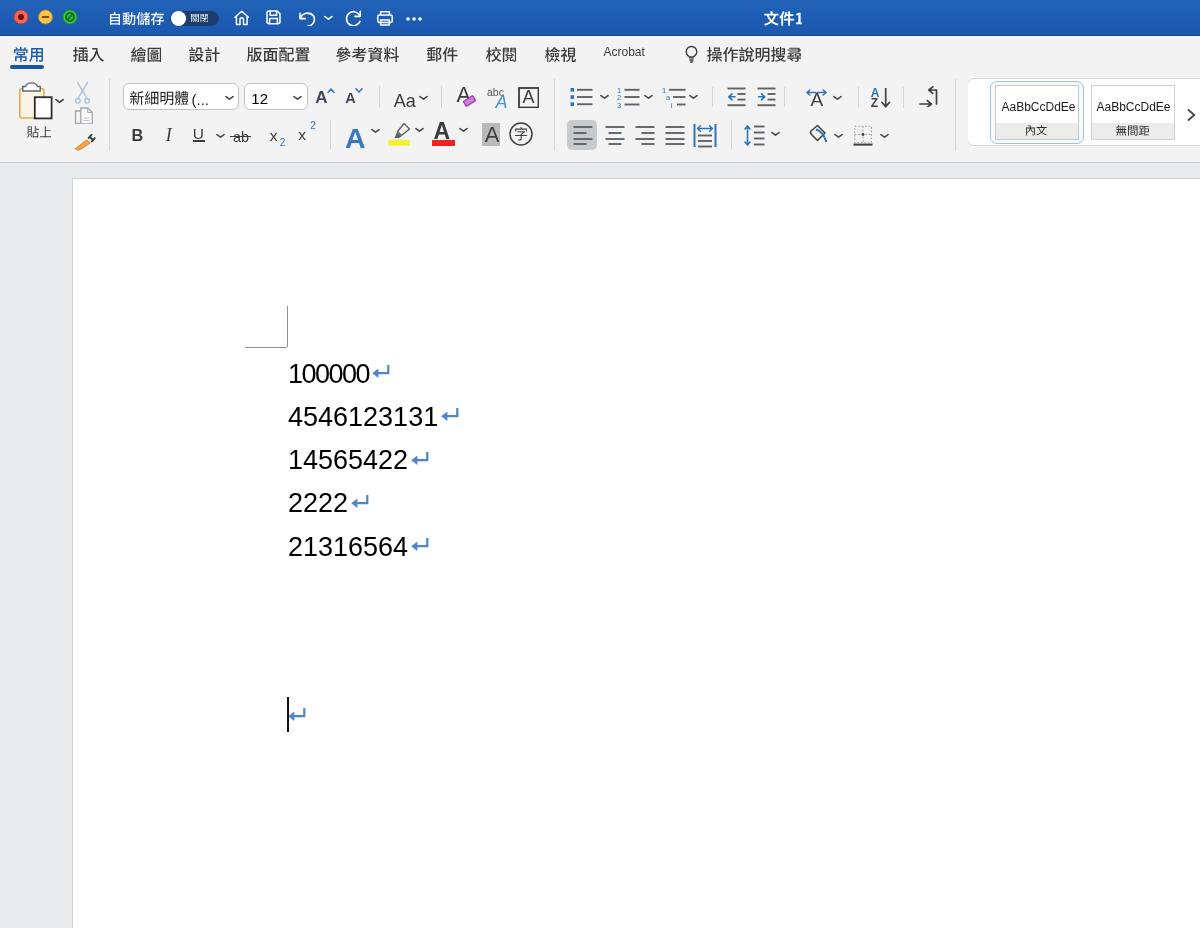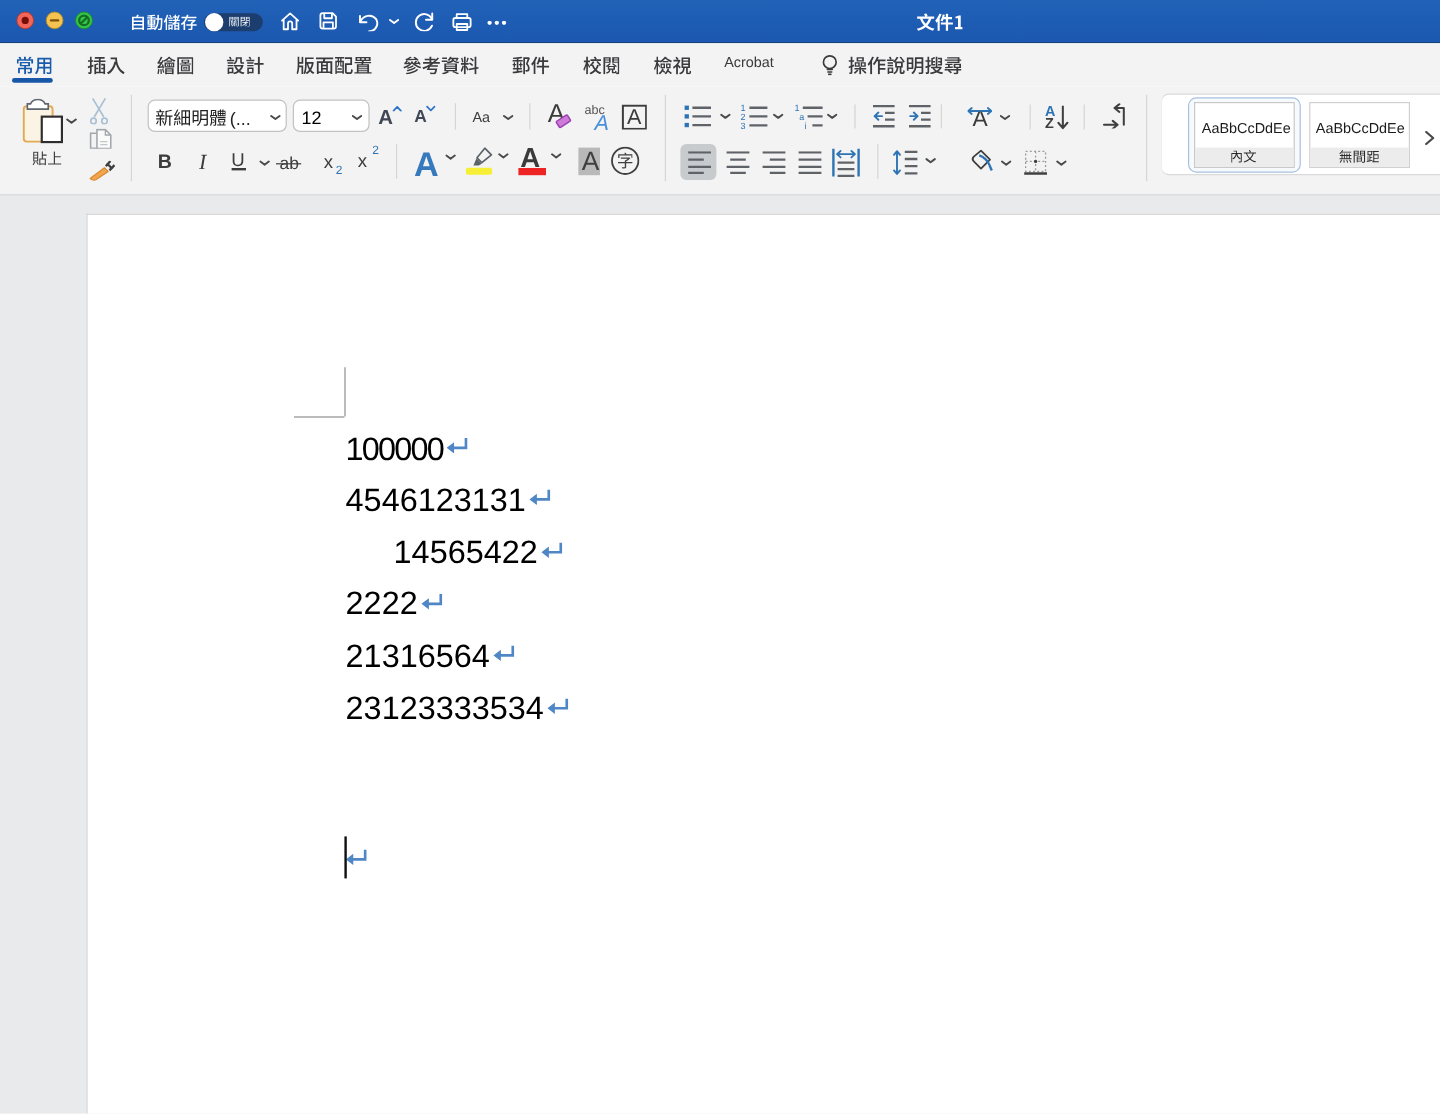"Aa" div { font-size: 12px -> 18px }
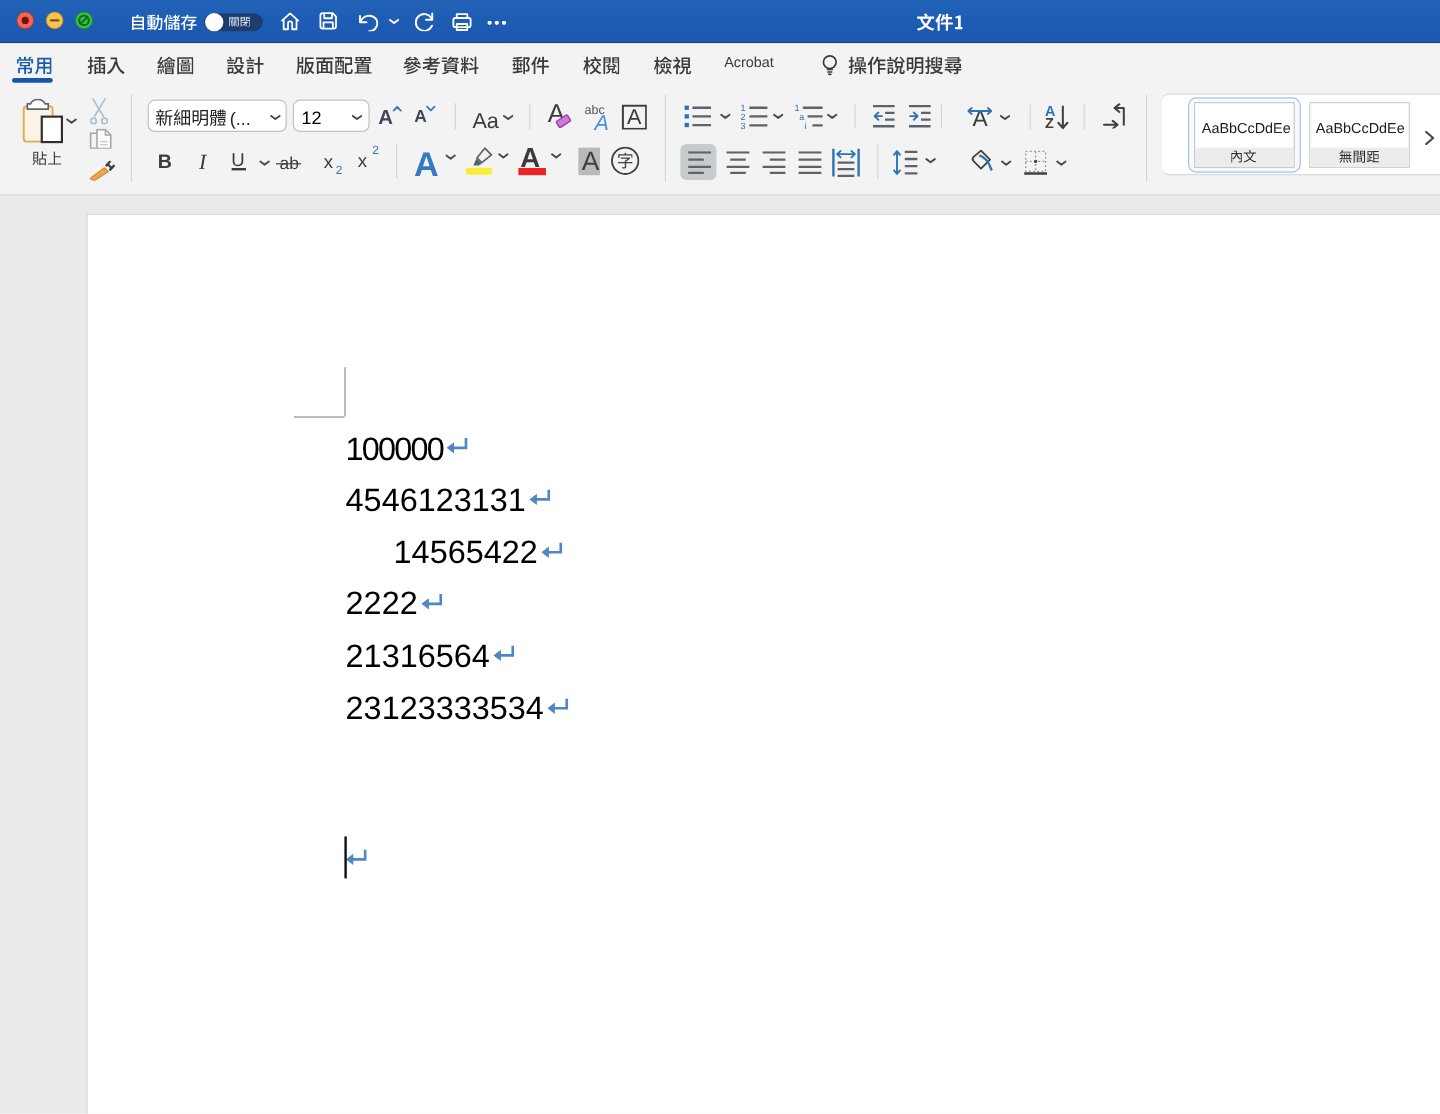"14565422" div { margin-left: 40px -> none }
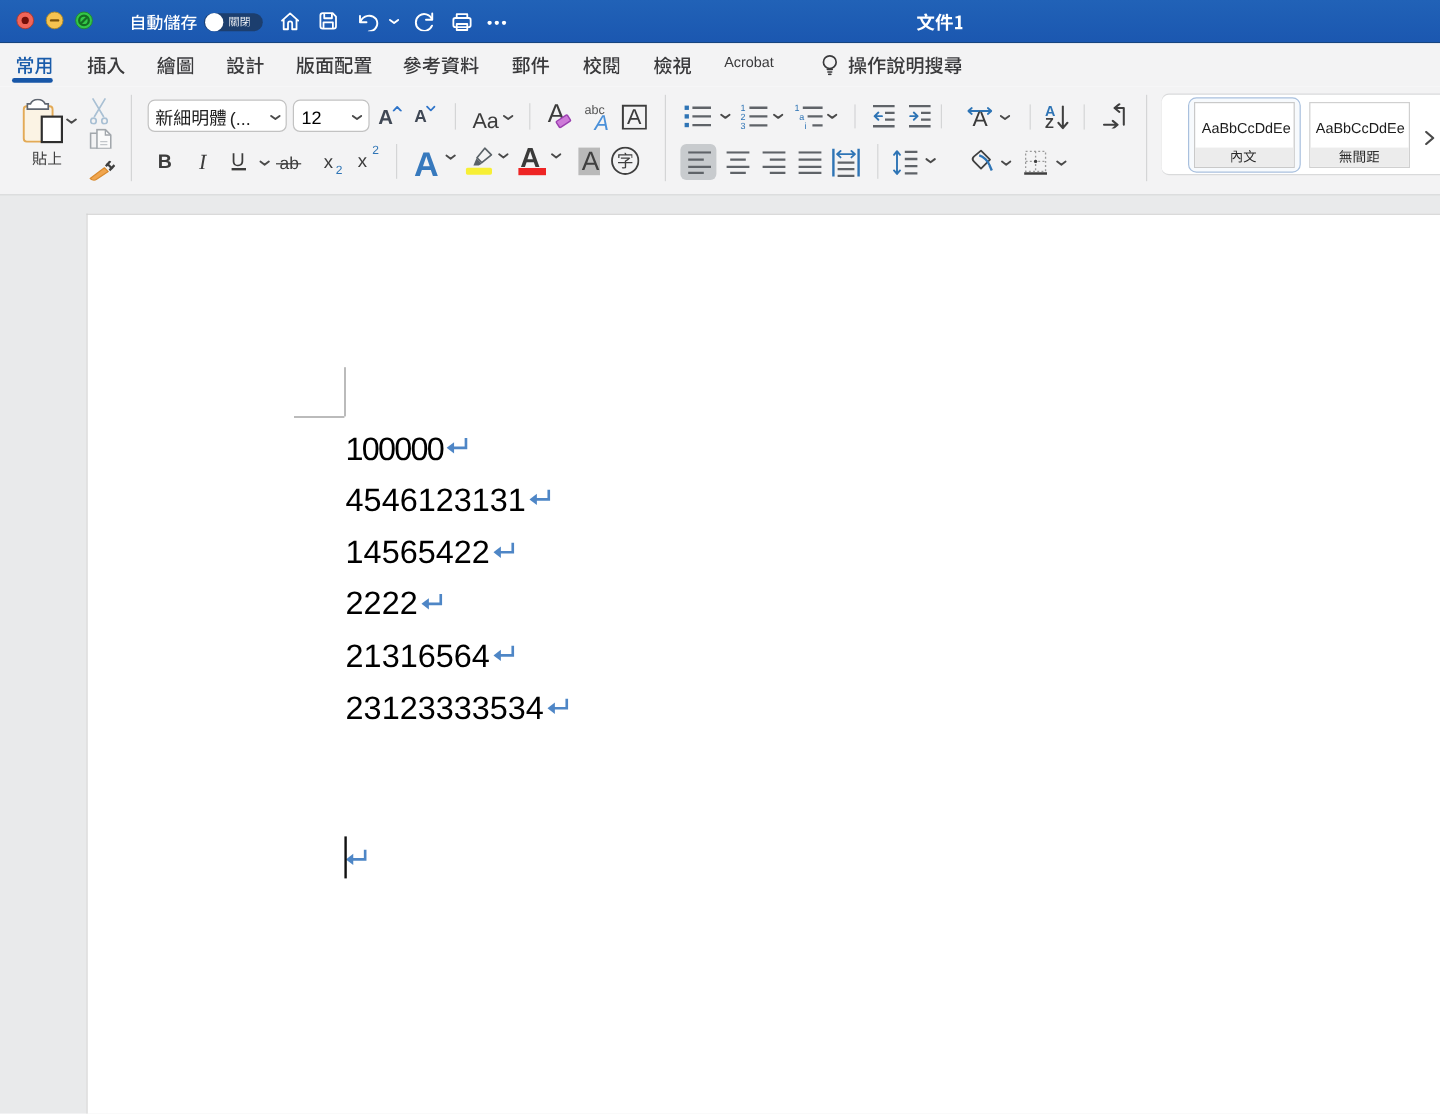"23123333534" div { html: <div>23123333534<svg> <path></path> <path></path> </svg></div> -> none }
